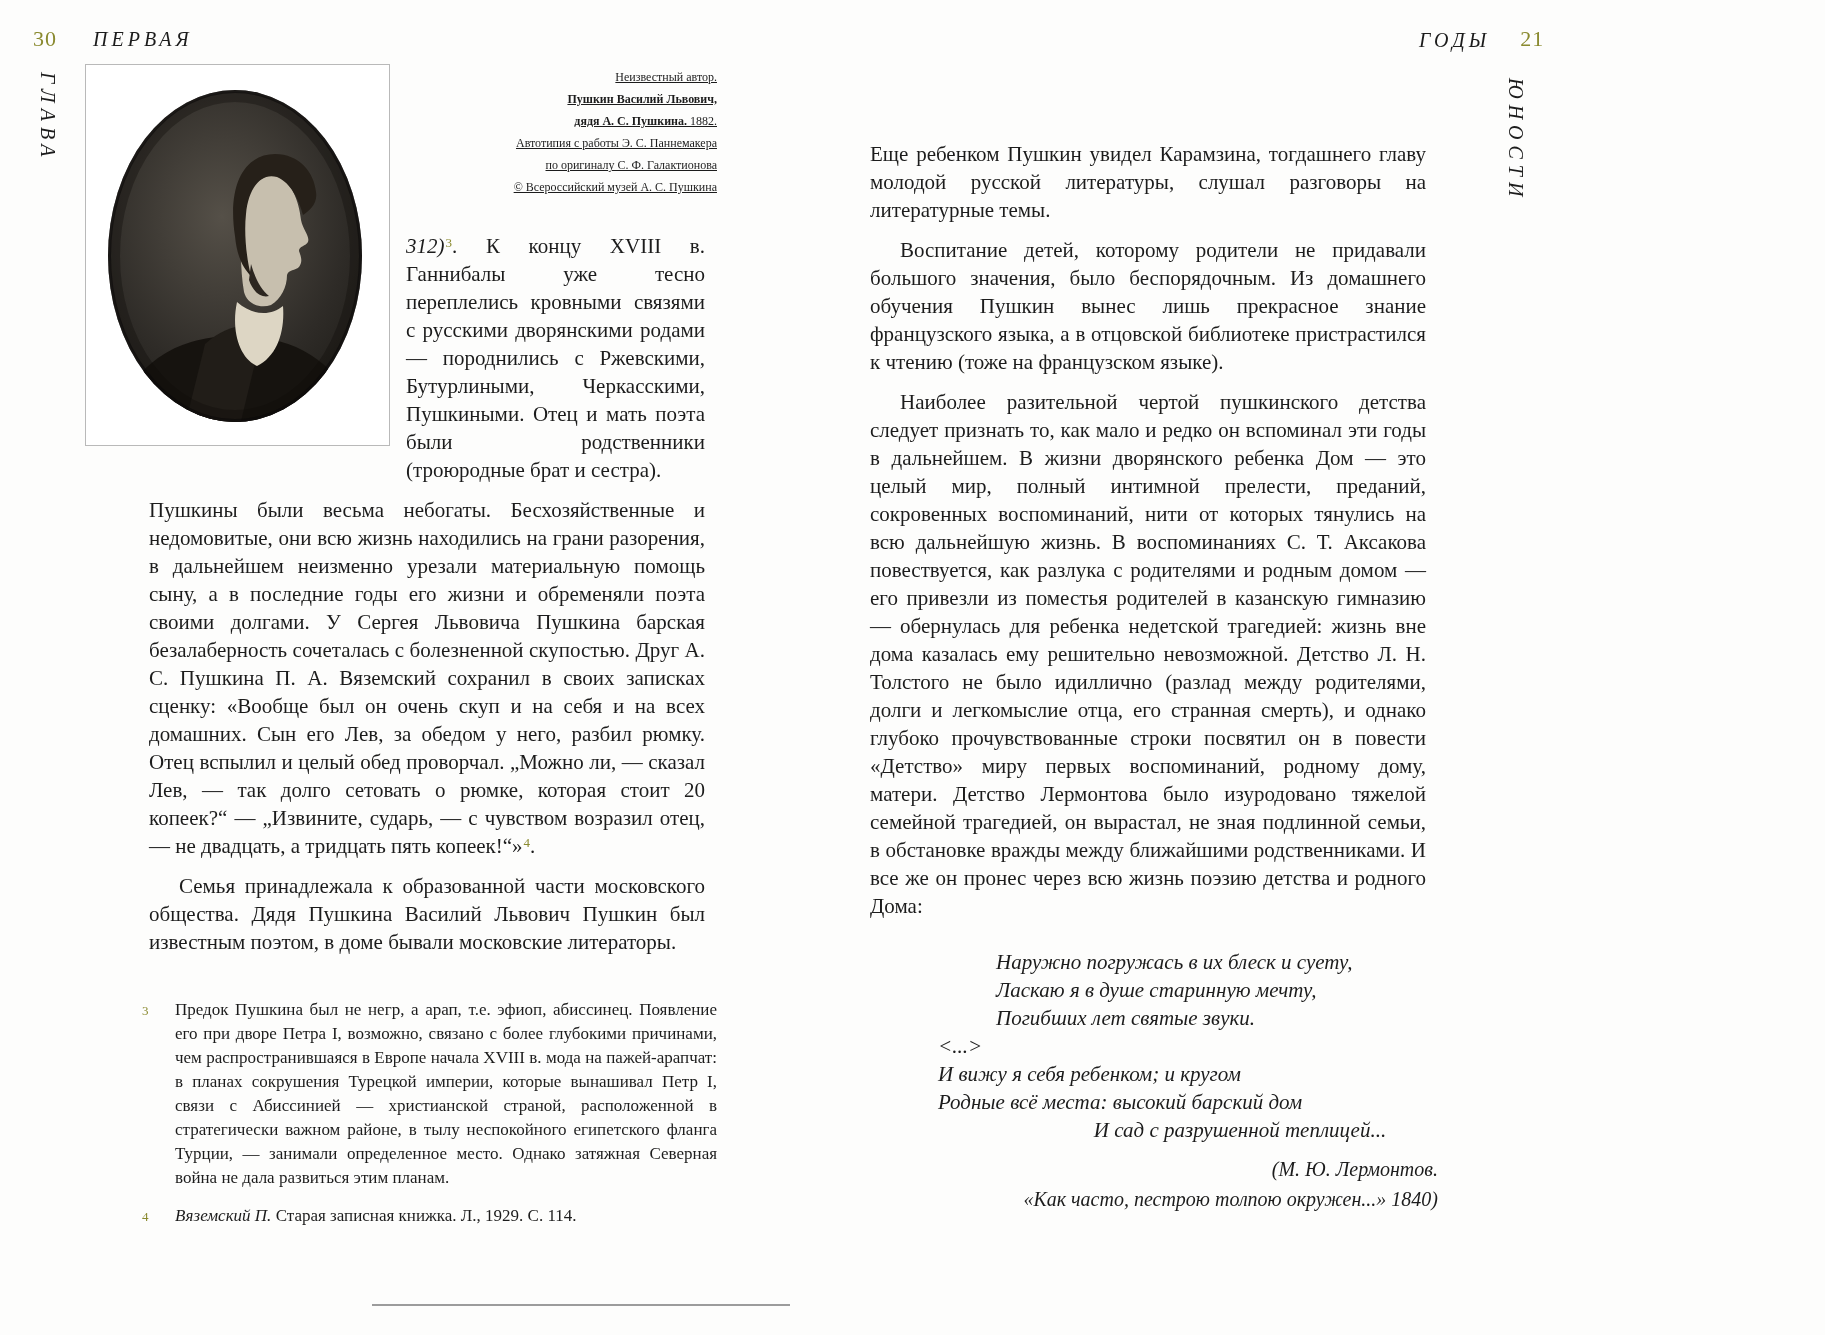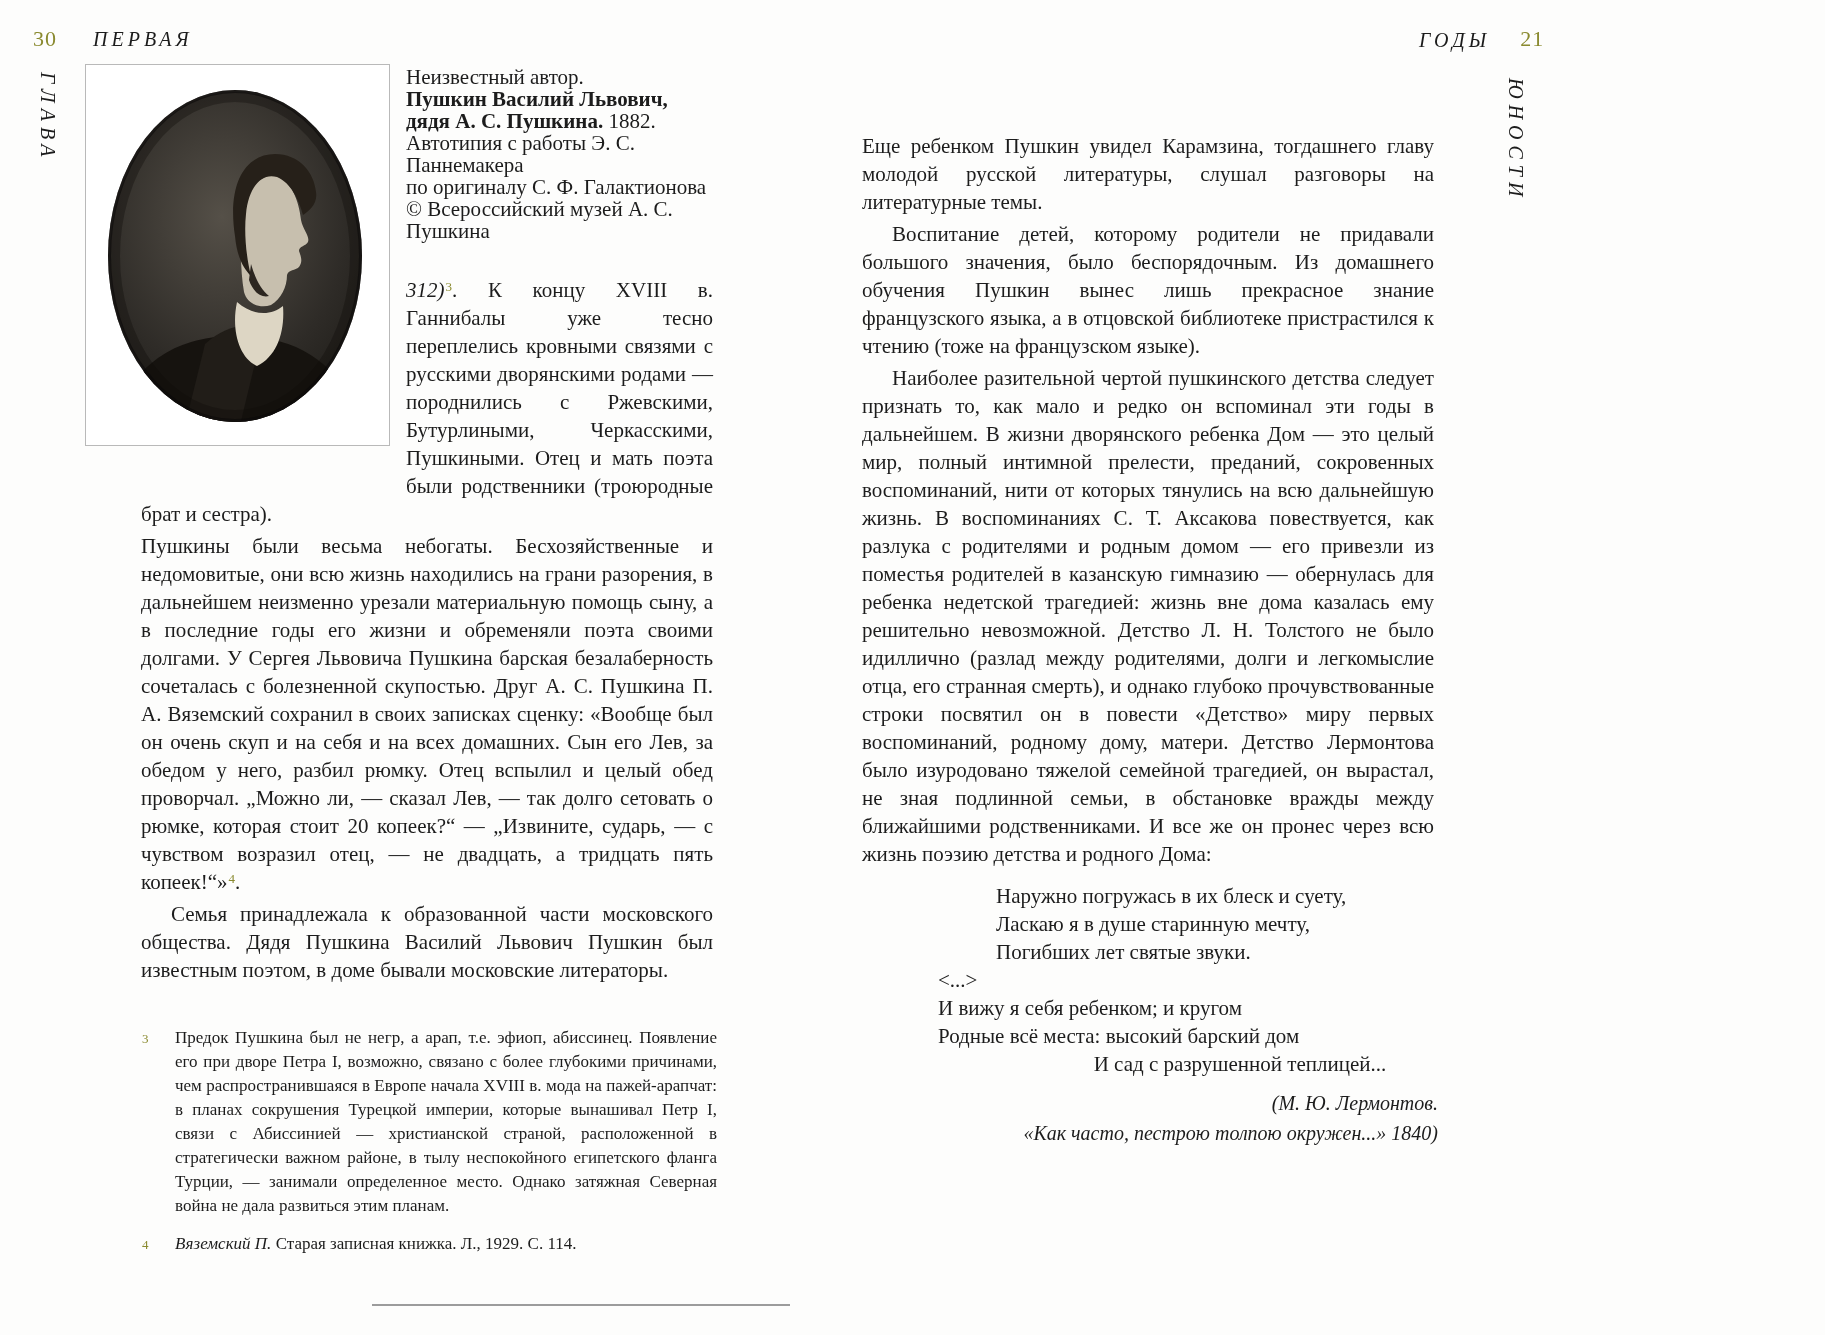"Неизвестный автор." .caption { font-size: 21px -> 12px; text-align: left -> right; text-decoration: none -> underline }
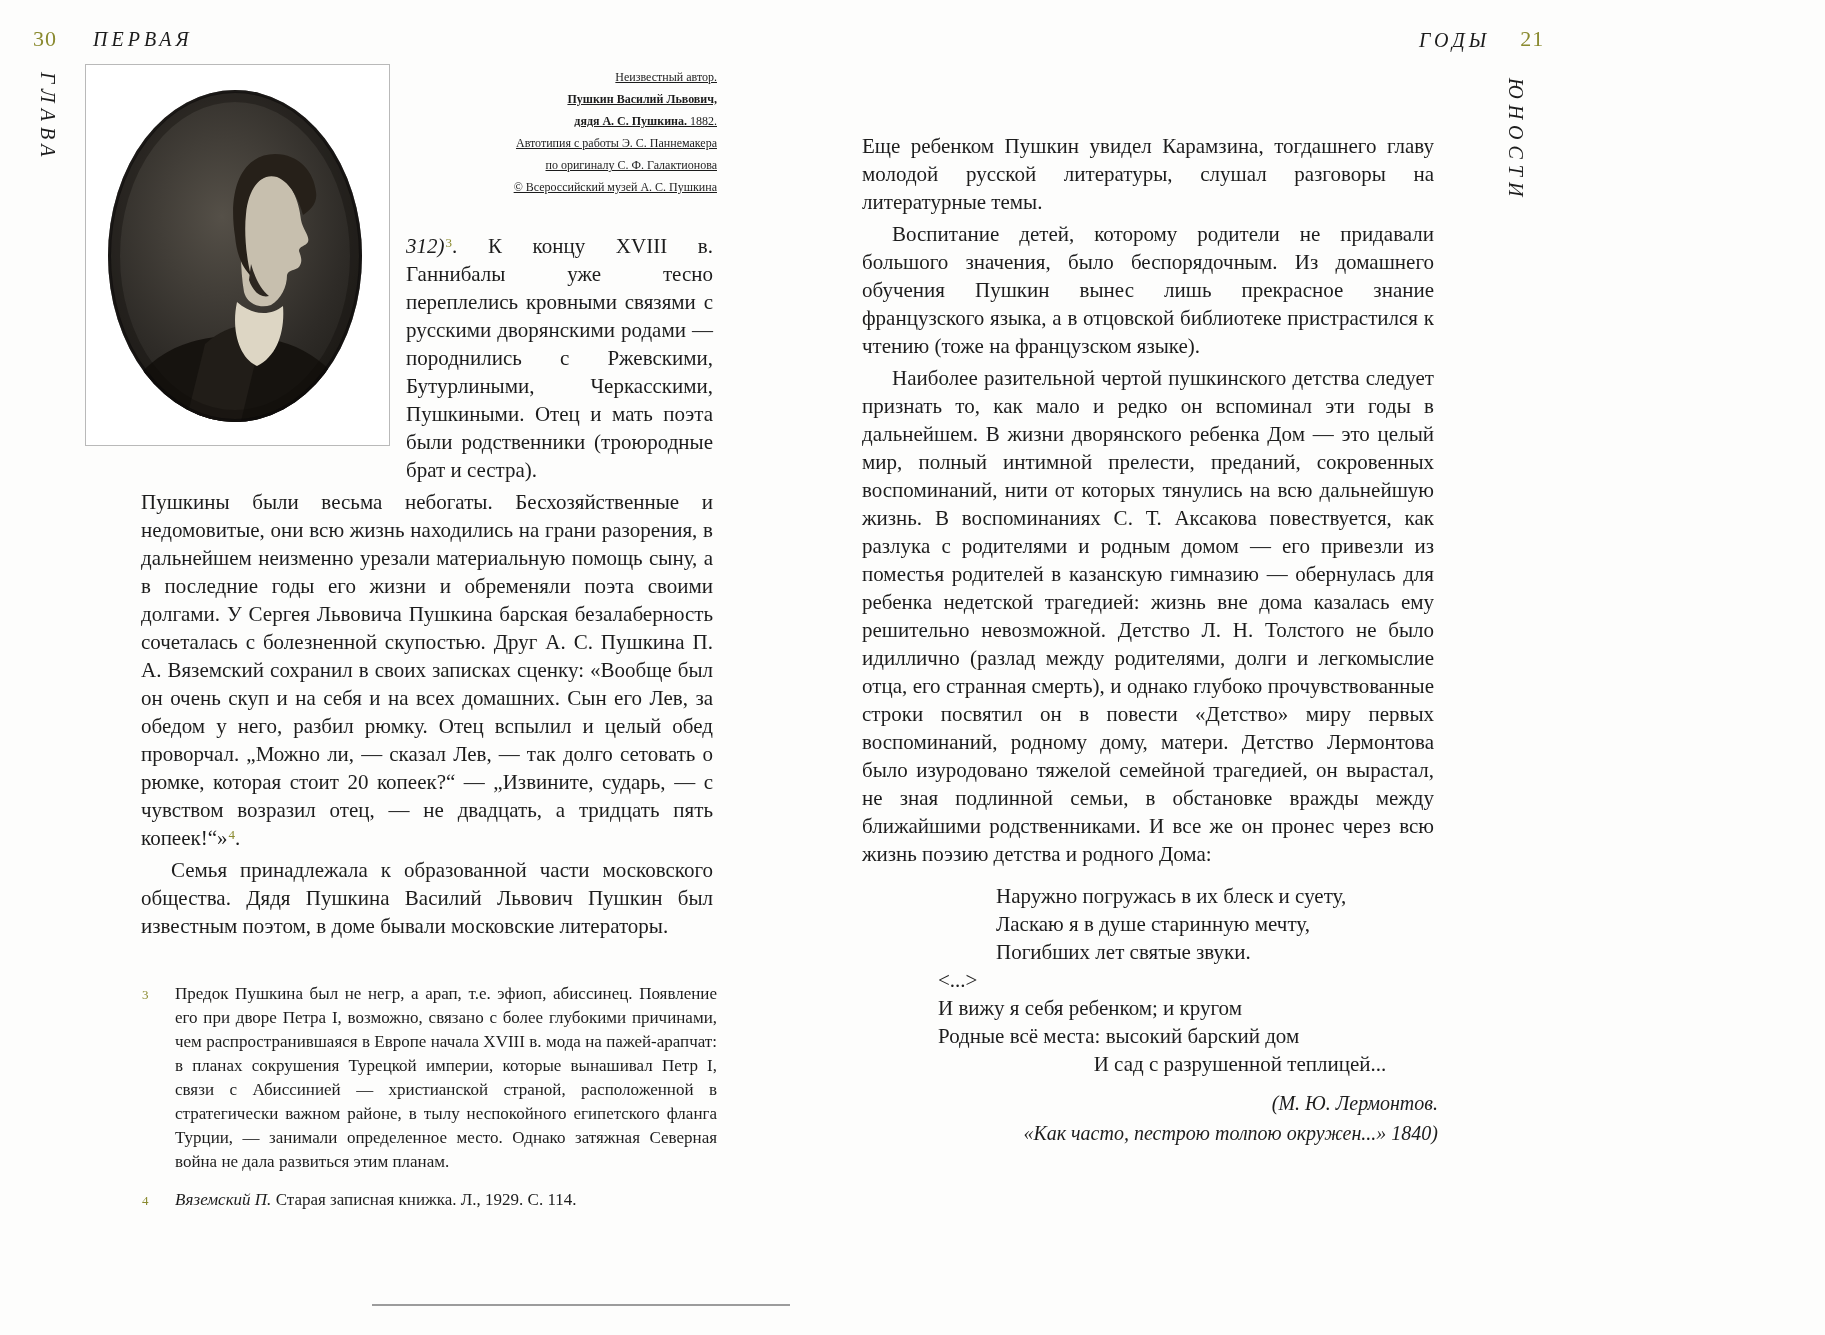"Еще ребенком Пушкин увидел Карамзина," .col p { margin: 4px -> 12px }
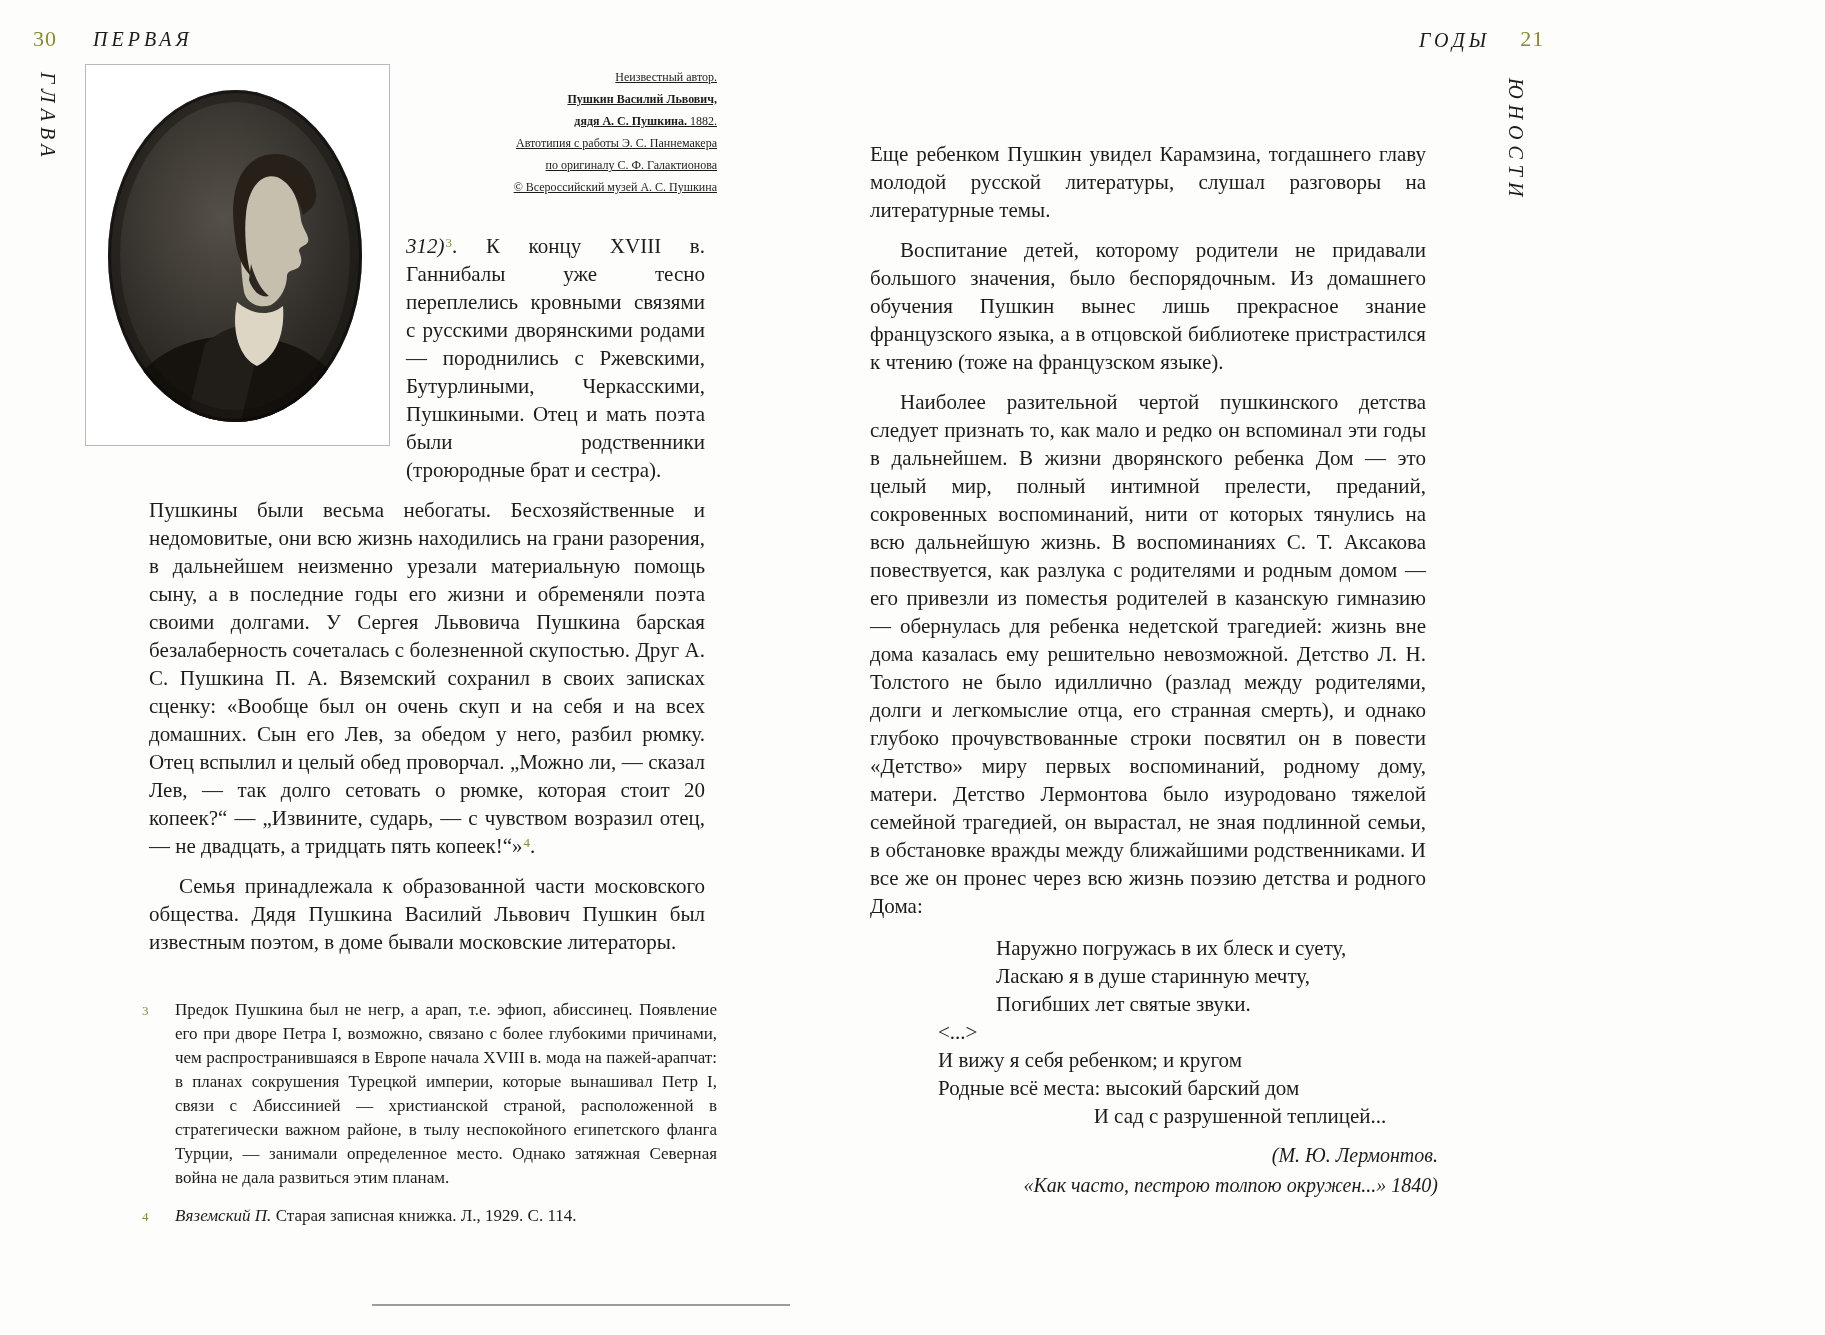"Наружно погружась в их блеск" .poem { font-style: none -> italic; margin: 14px 0 4px 80px -> 28px 0 4px 80px }
